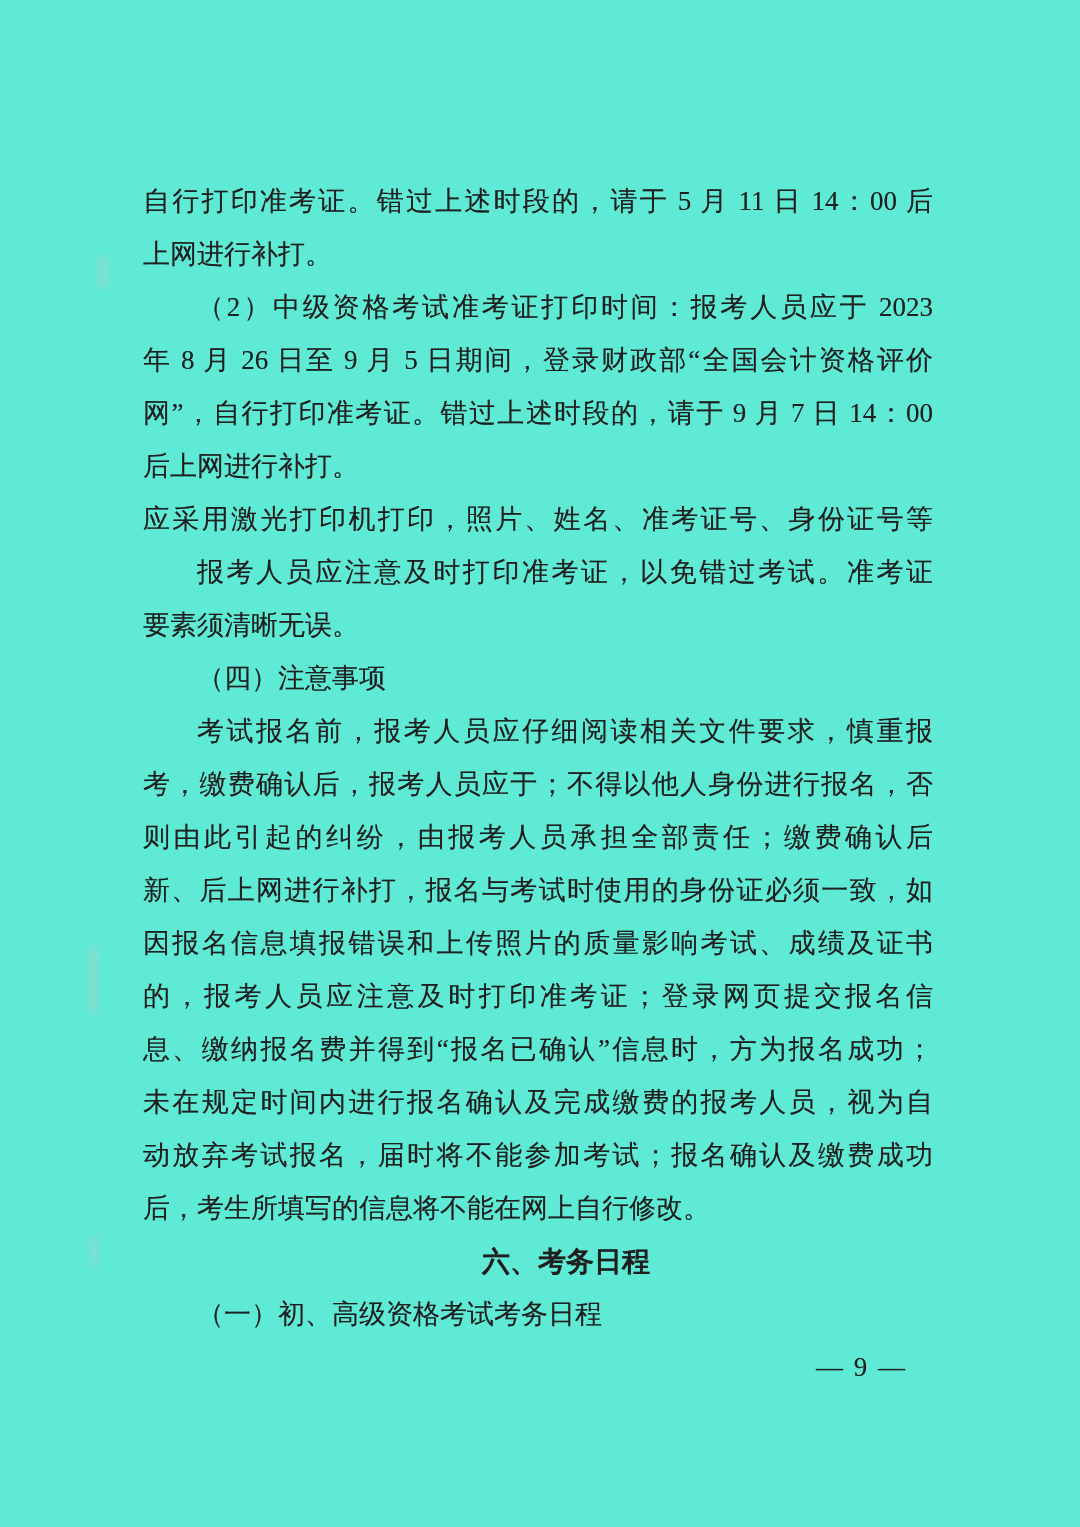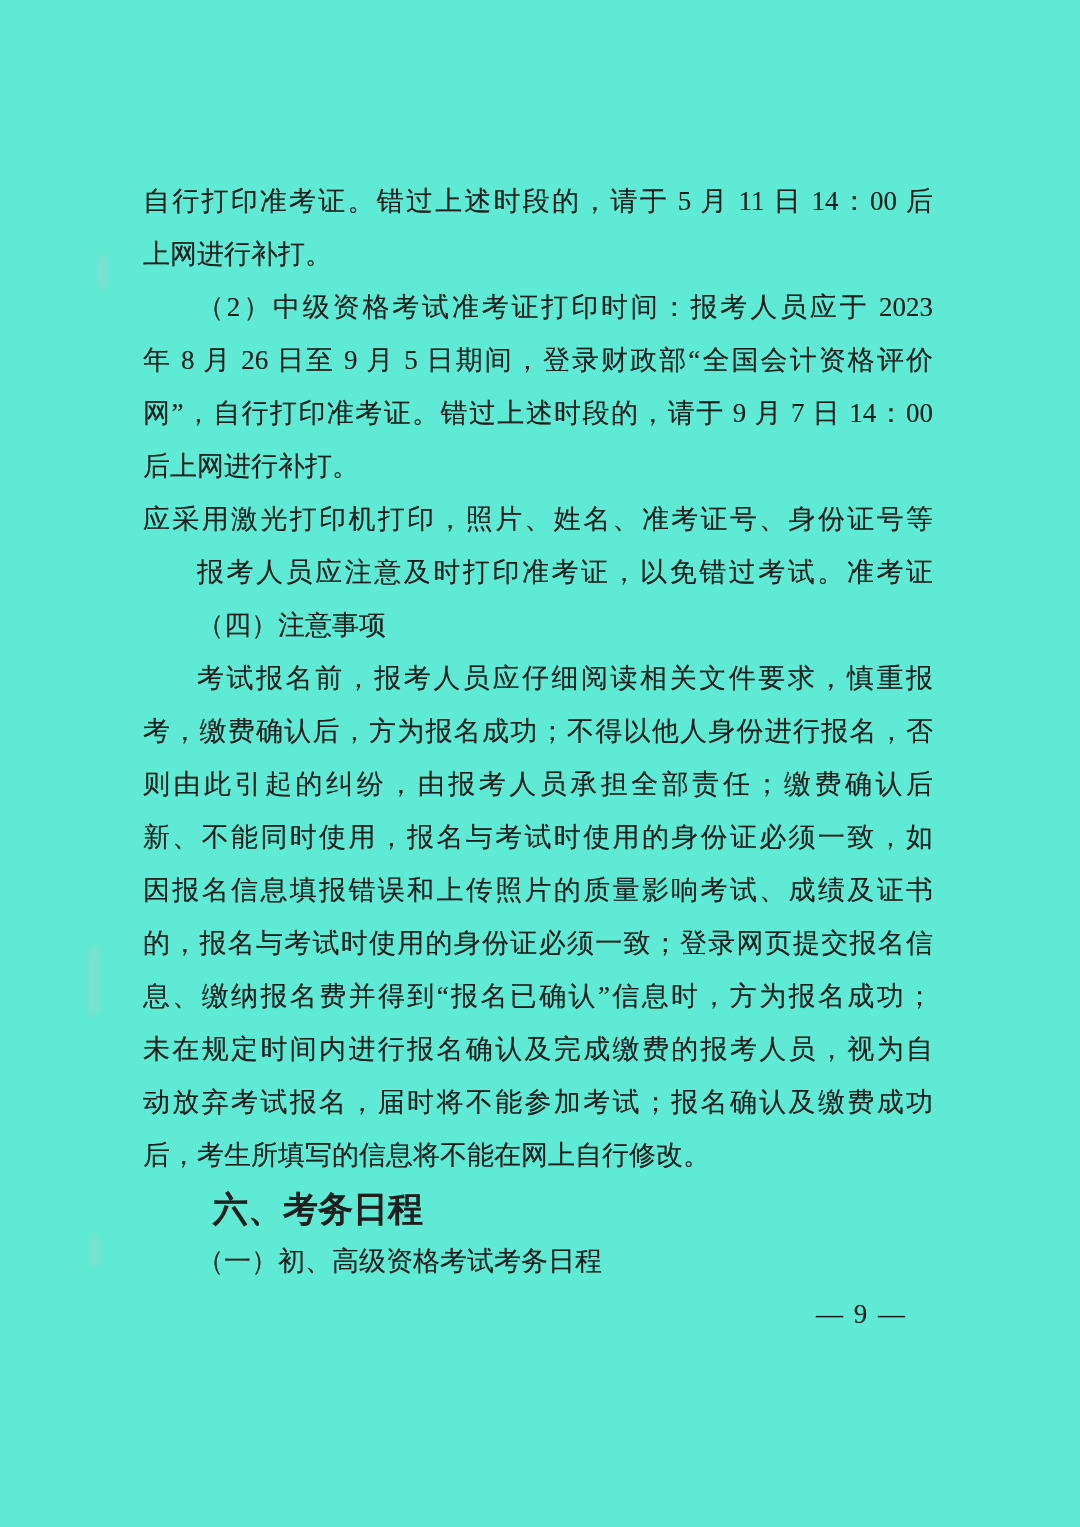"要素须清晰无误。" div.line { html: none -> <div>要素须清晰无误。</div> }
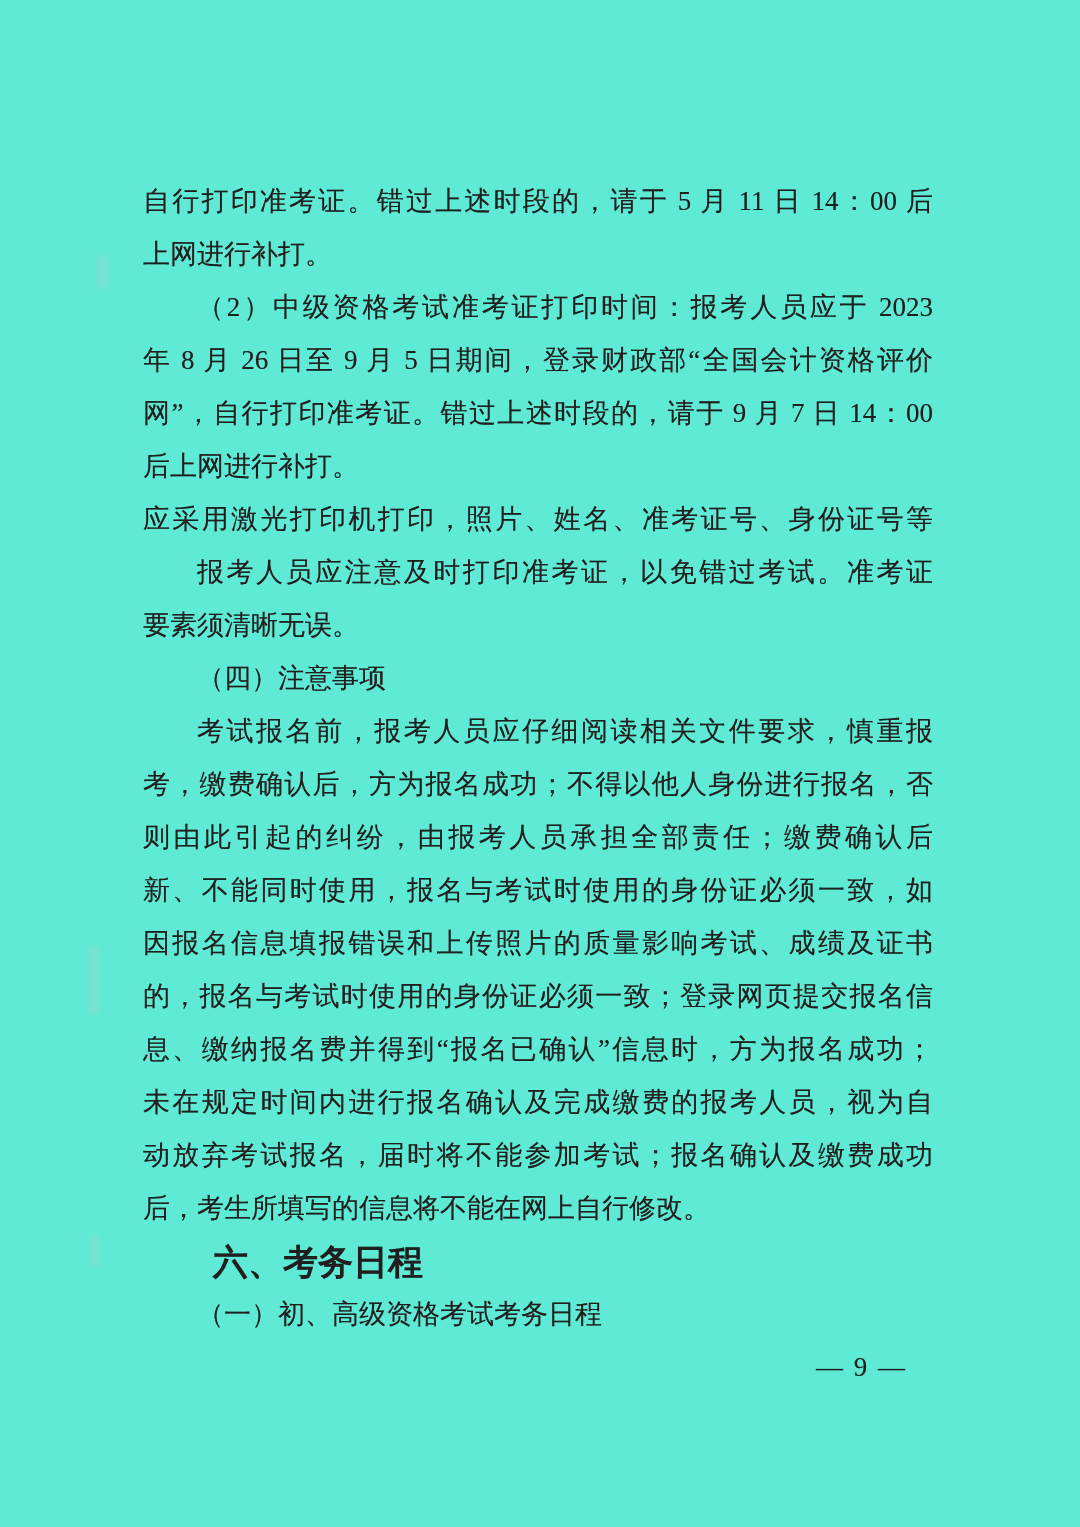"考，缴费确认后，方为报名成功；不得以他人身份进行报名，否" div.line { text: 方为报名成功 -> 报考人员应于 }
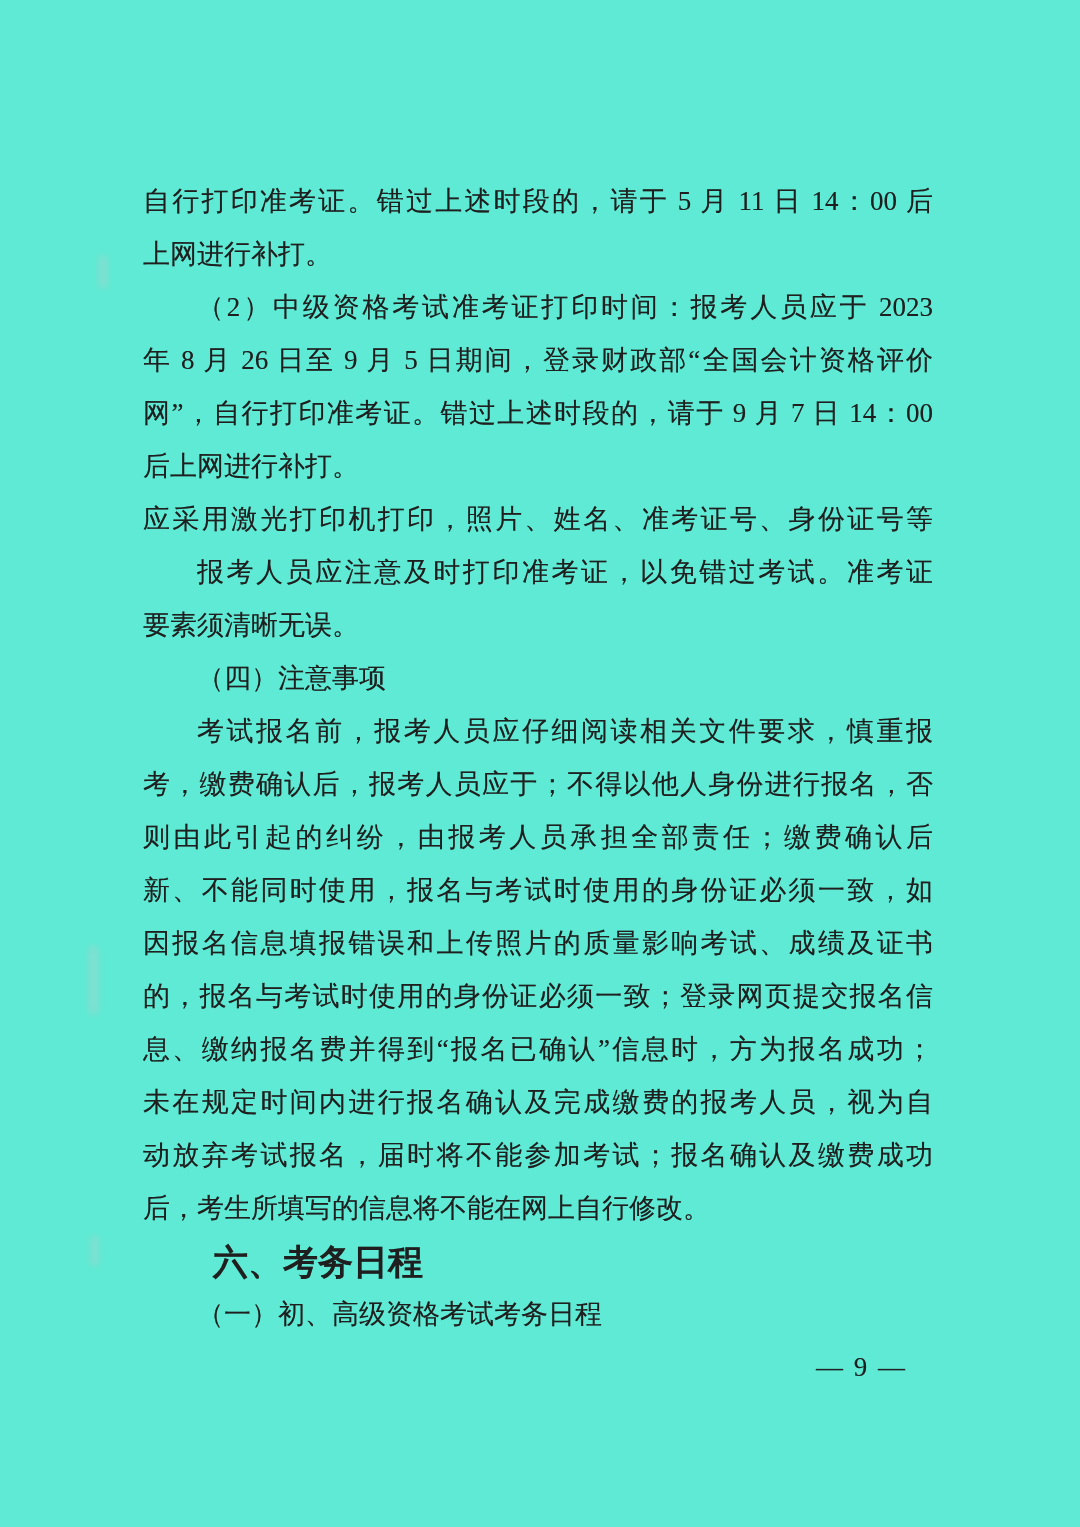"新、不能同时使用，报名与考试时使用的身份证必须一致，如" div.line { text: 不能同时使用 -> 后上网进行补打 }
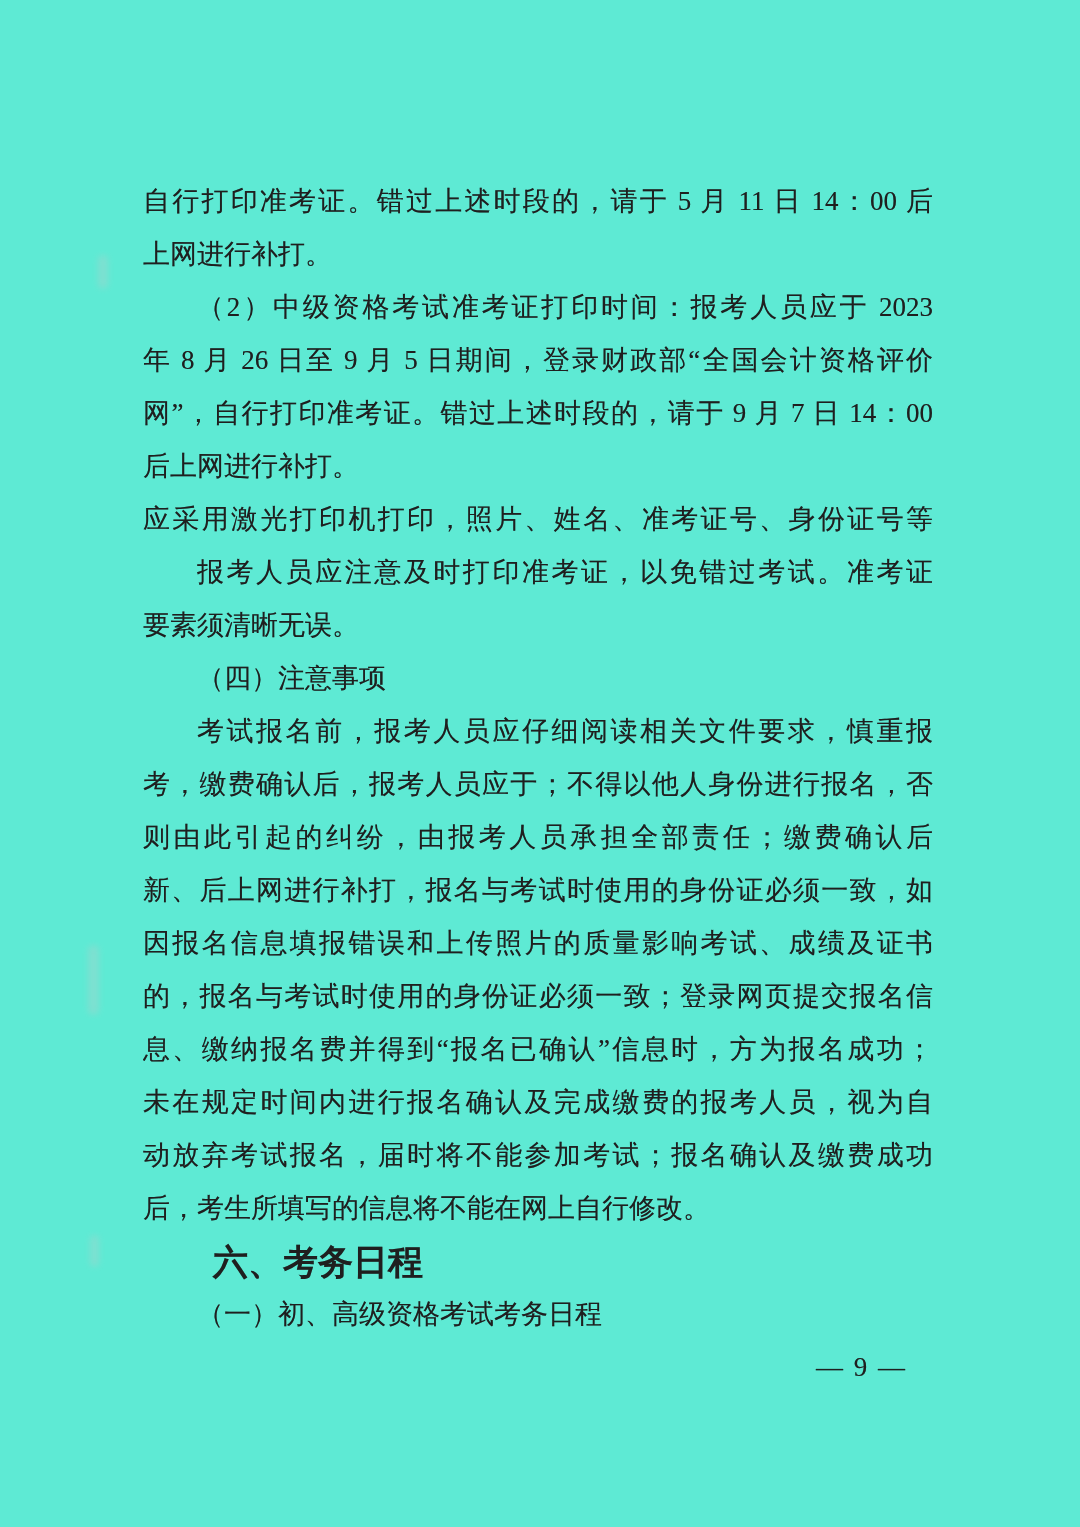"的，报名与考试时使用的身份证必须一致；登录网页提交报名信" div.line { text: 名与考试时使用的身份证必须一致 -> 考人员应注意及时打印准考证 }
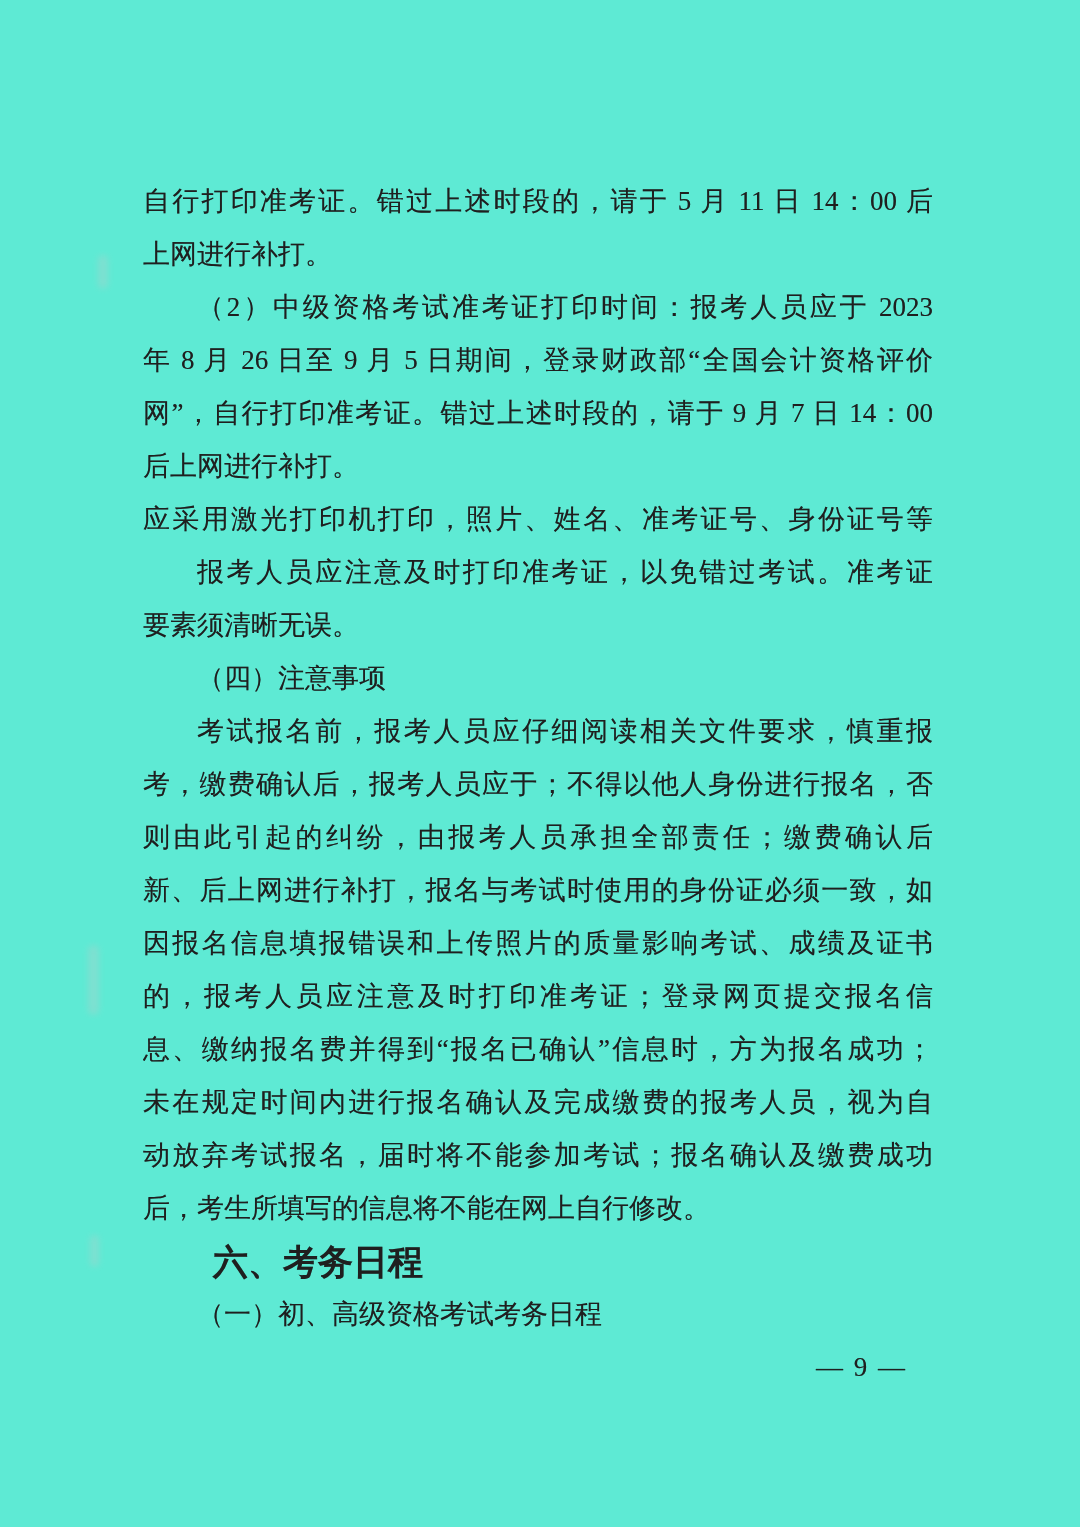"六、考务日程" .hei { font-size: 35px -> 28px; text-align: none -> center }
